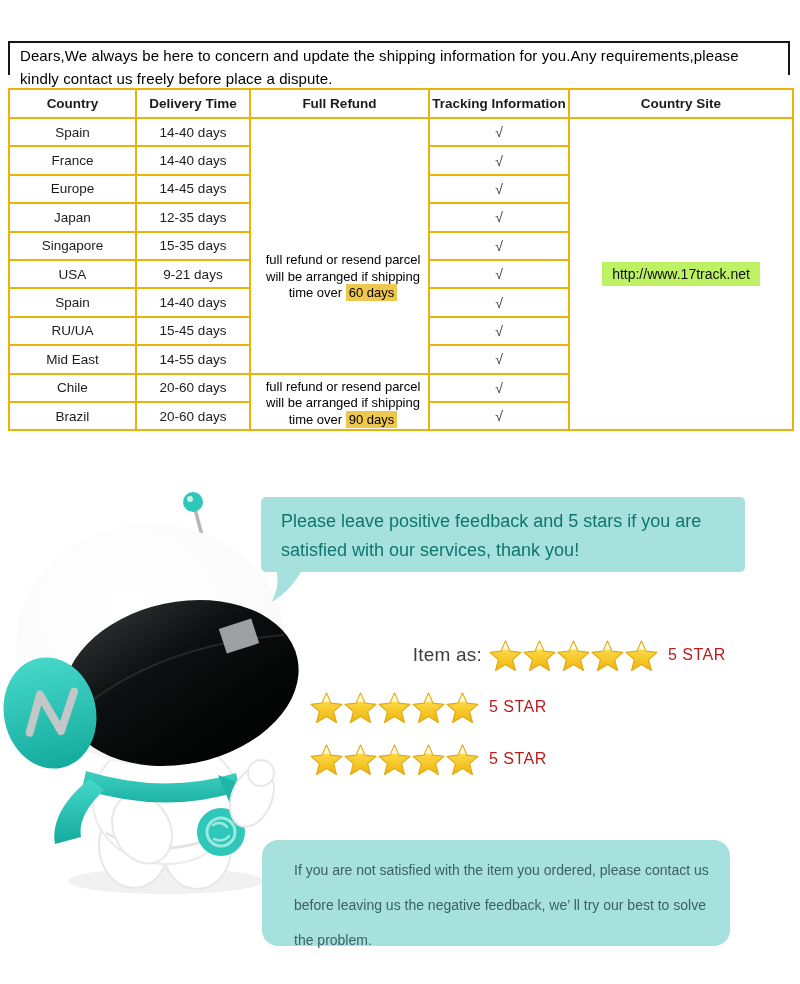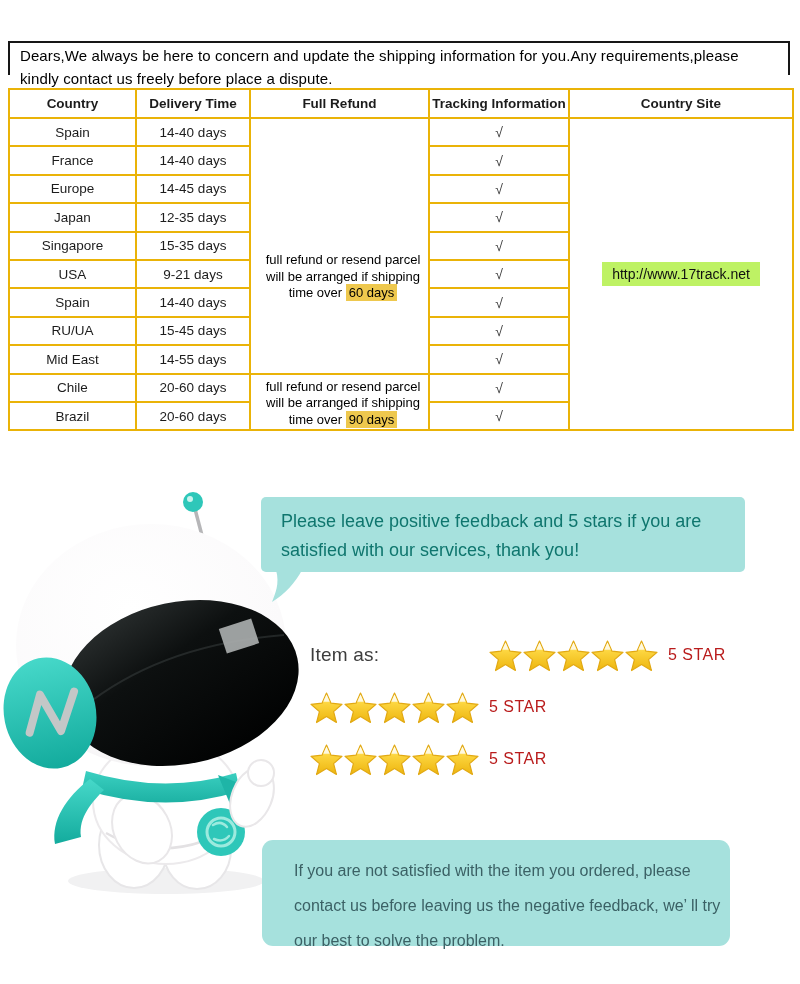"Item as:" .rating-label { text-align: none -> right }
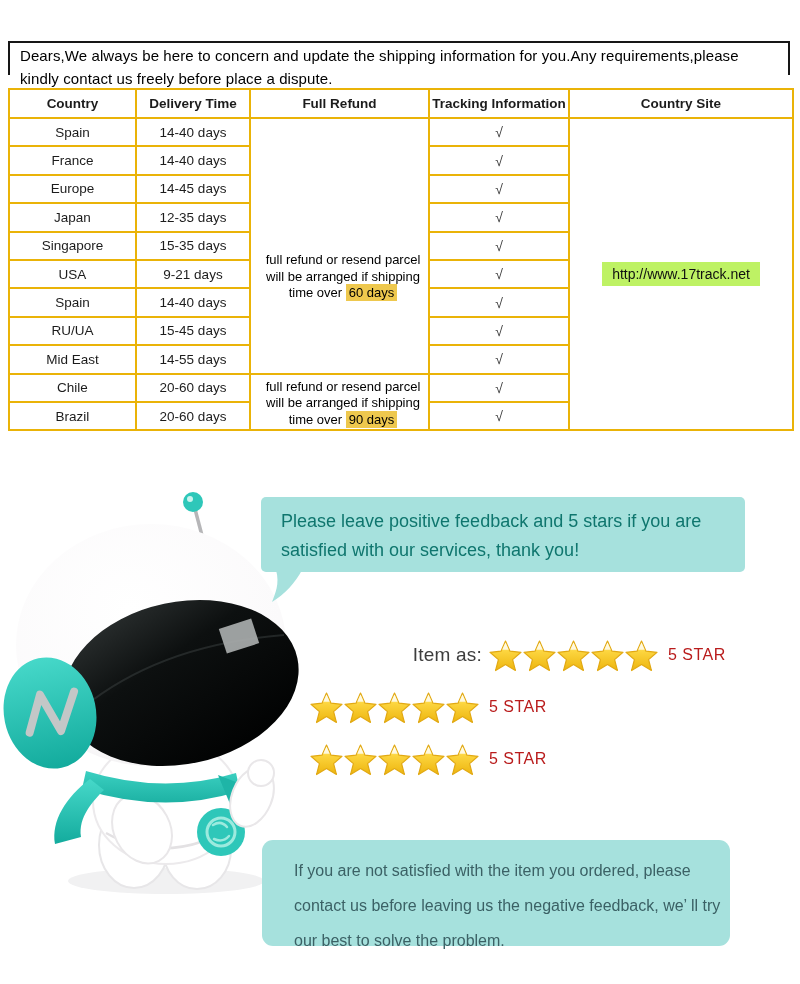"If you are not satisfied" #note-box { border-radius: 11px -> 16px; font-size: 16px -> 14px }
